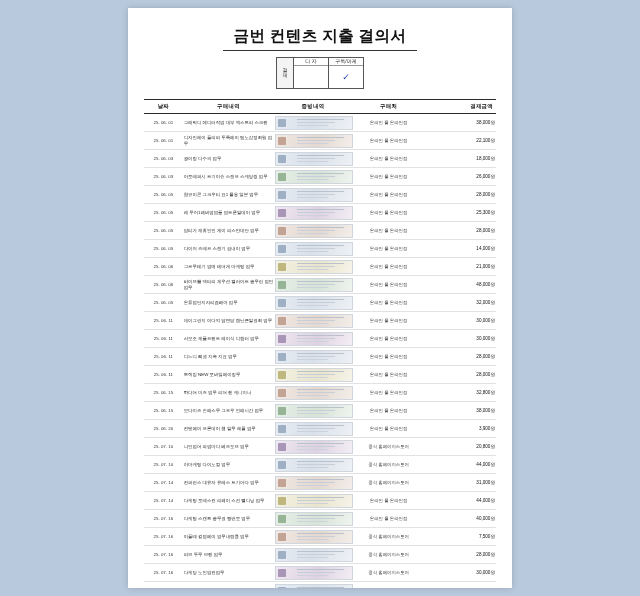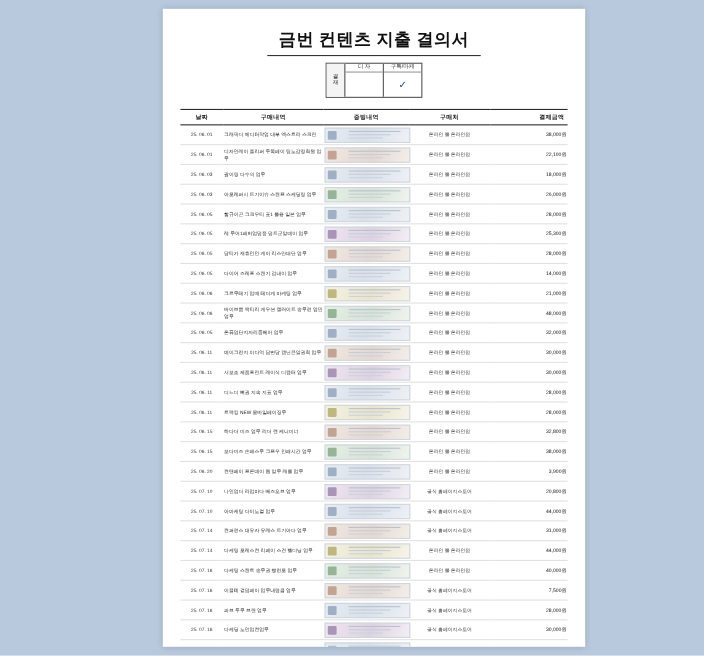"금번 컨텐츠 지출 결의서" #page { margin-left: 20px -> none }
